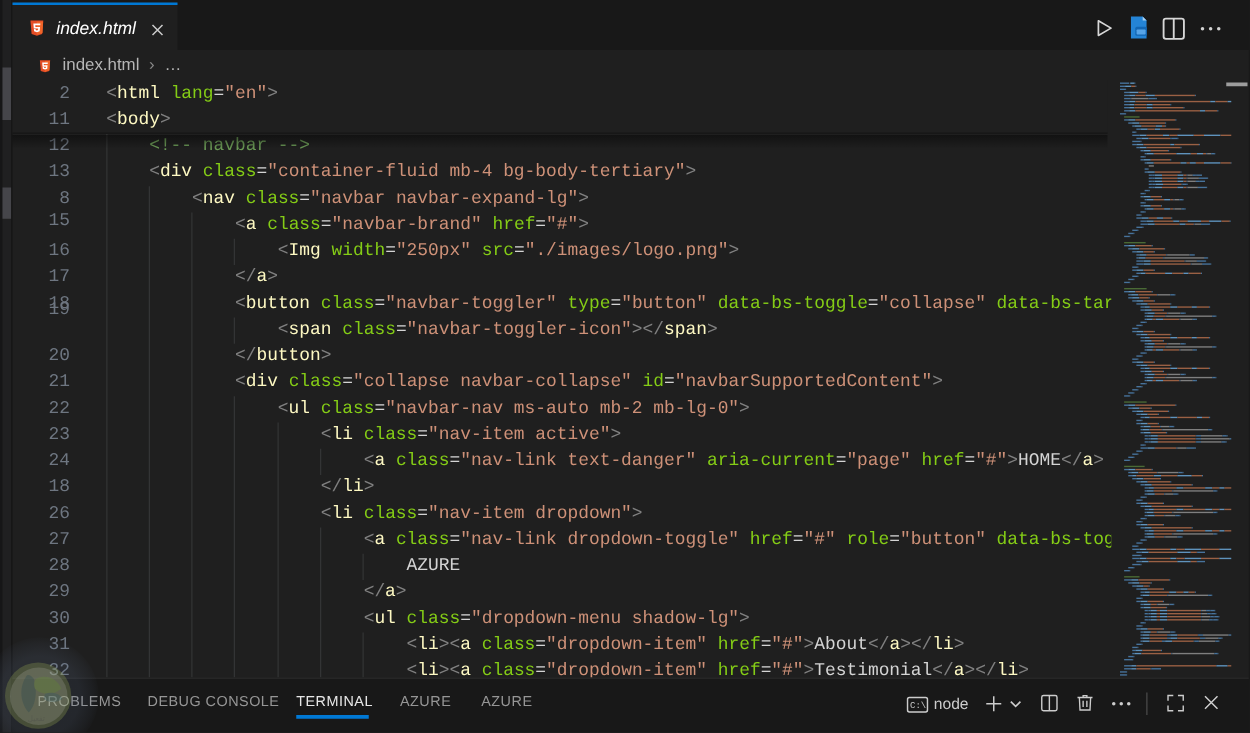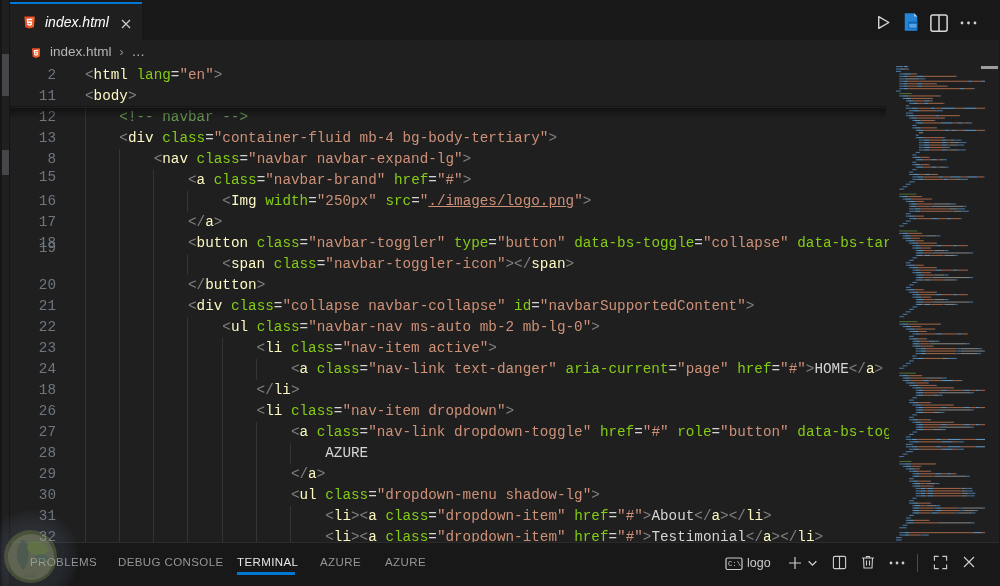"./images/logo.png" .u { text-decoration: underline -> none }
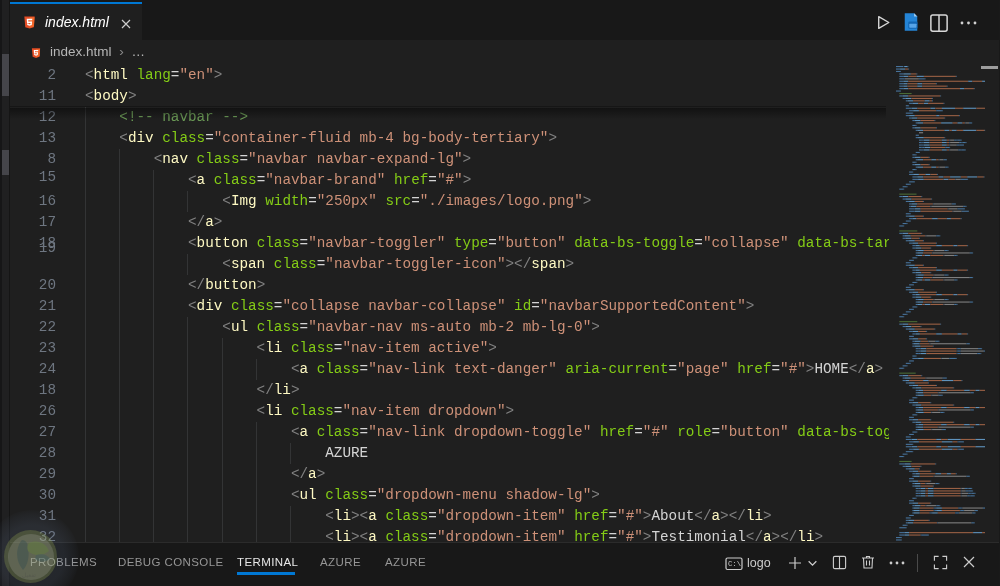"logo" div.abs { text: logo -> node }
